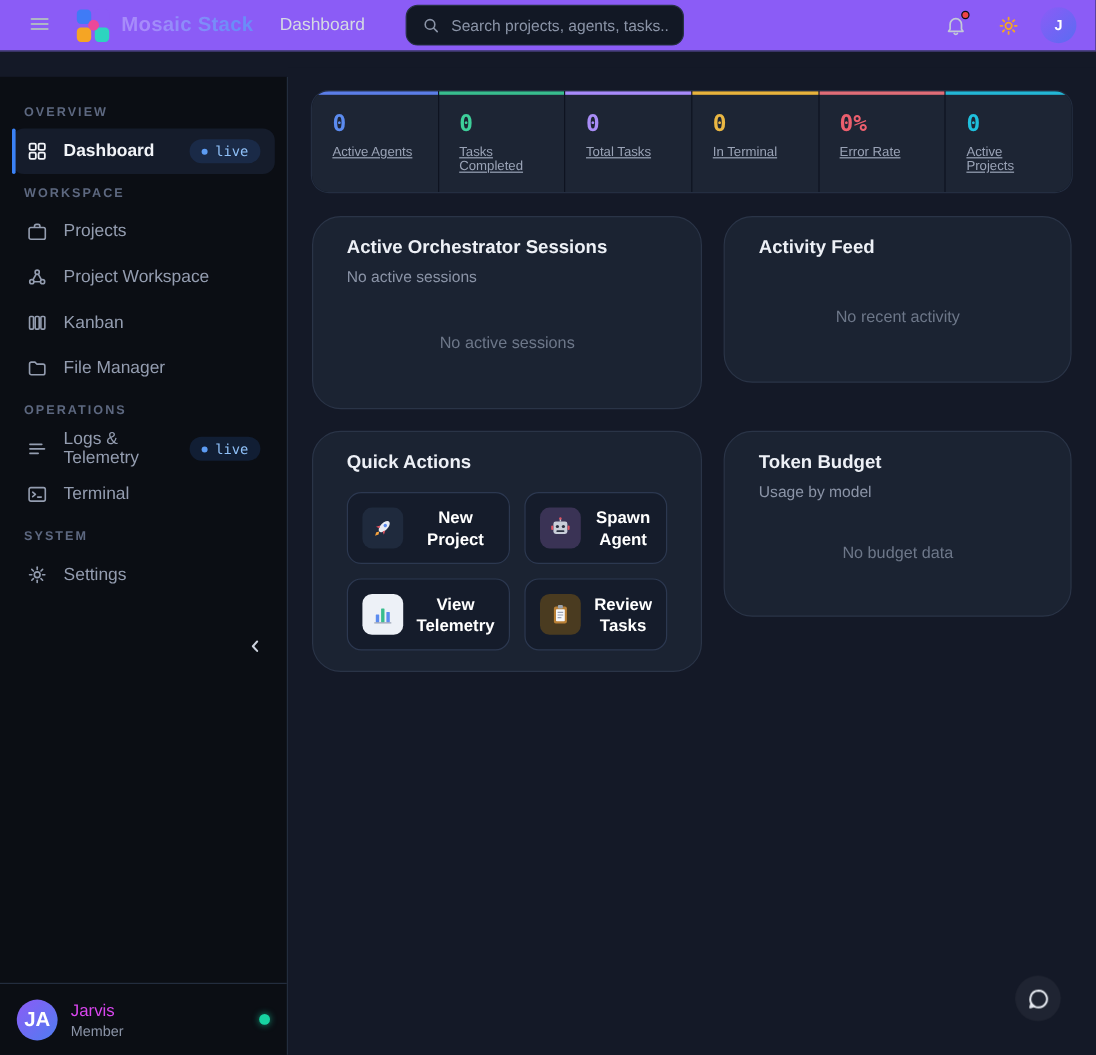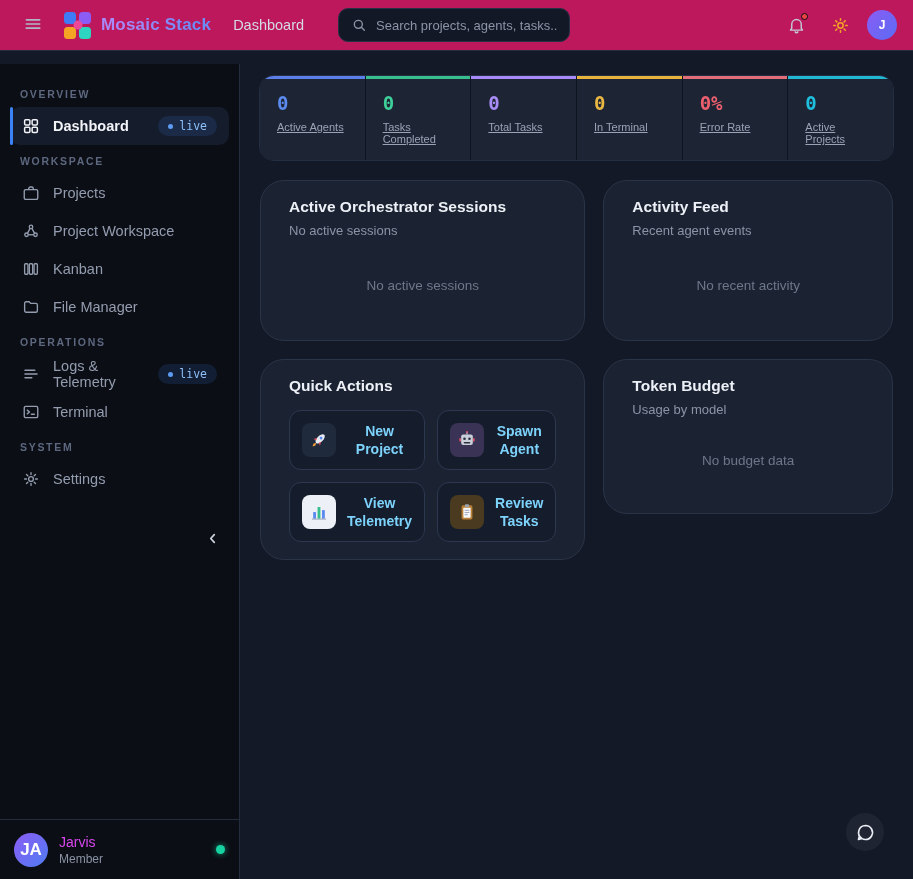"Mosaic Stack" .header { background: #be185d -> #8b5cf6; height: 51px -> 43px }
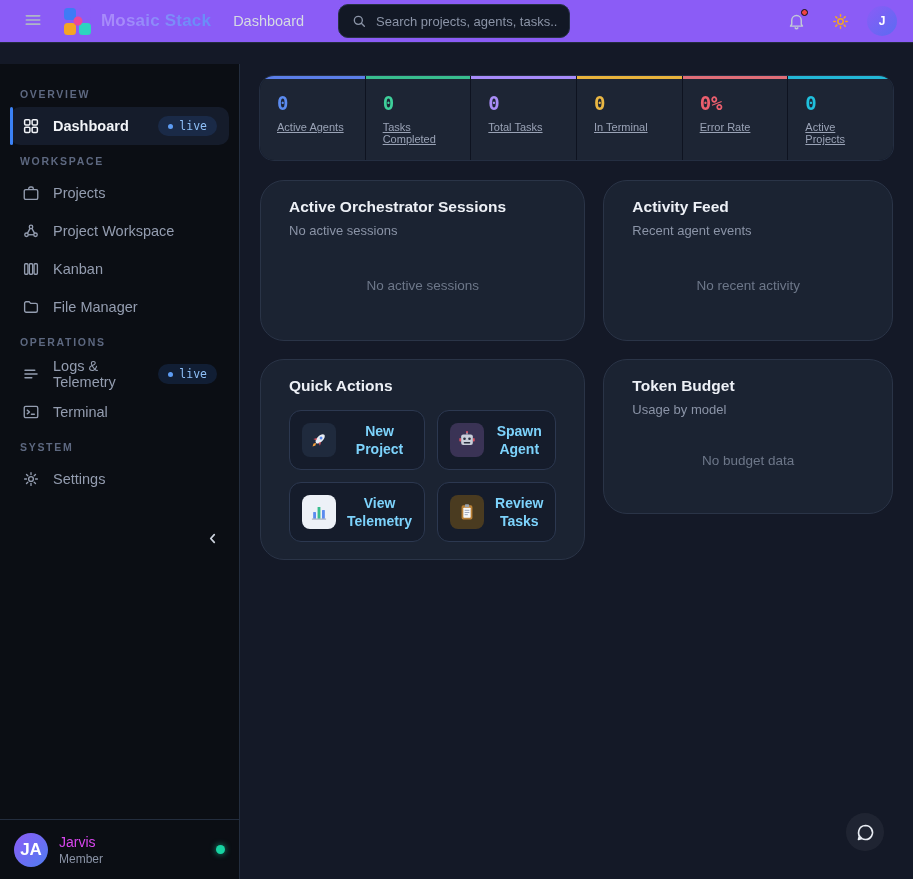"Recent agent events" div.card-sub { html: <div>Recent agent events</div> -> none }
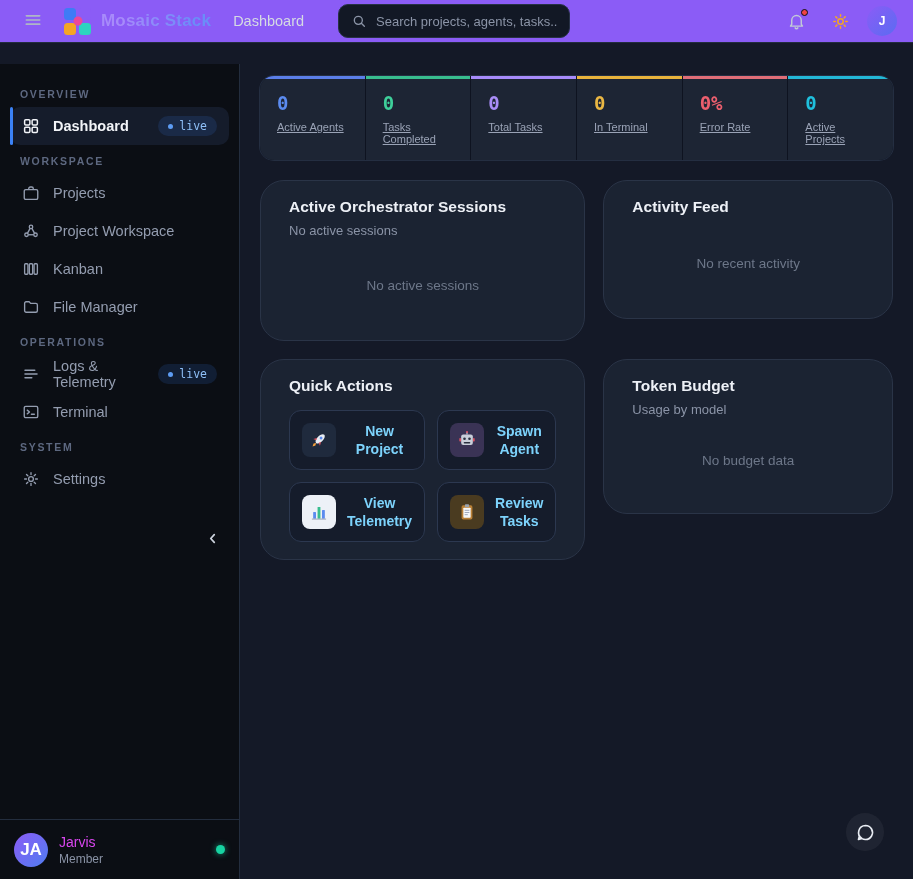"New Project" .qa-btn { color: #7dd3fc -> #ffffff }
